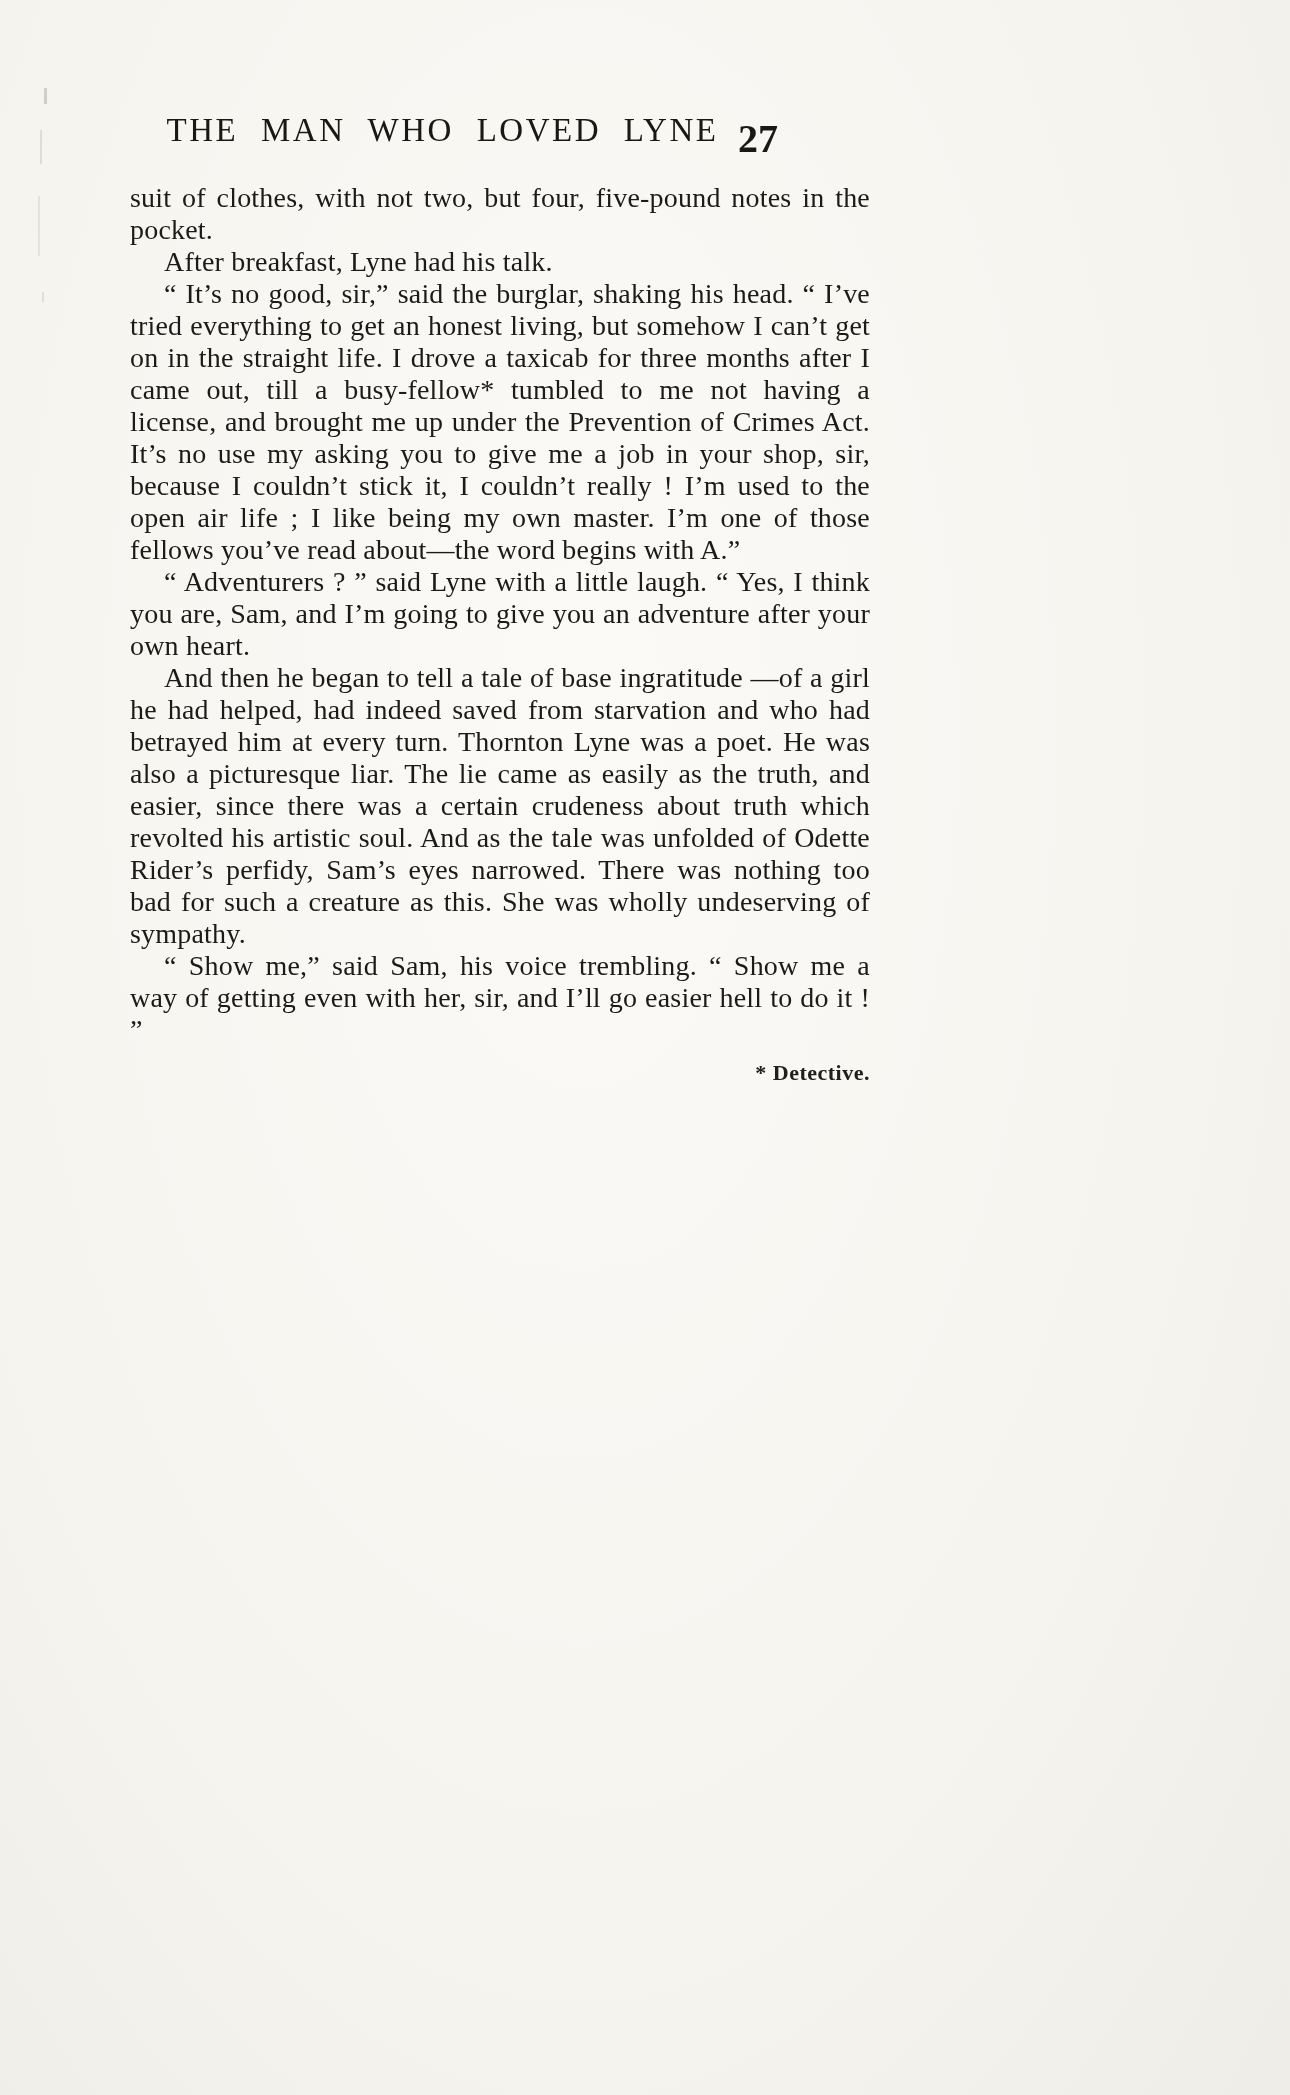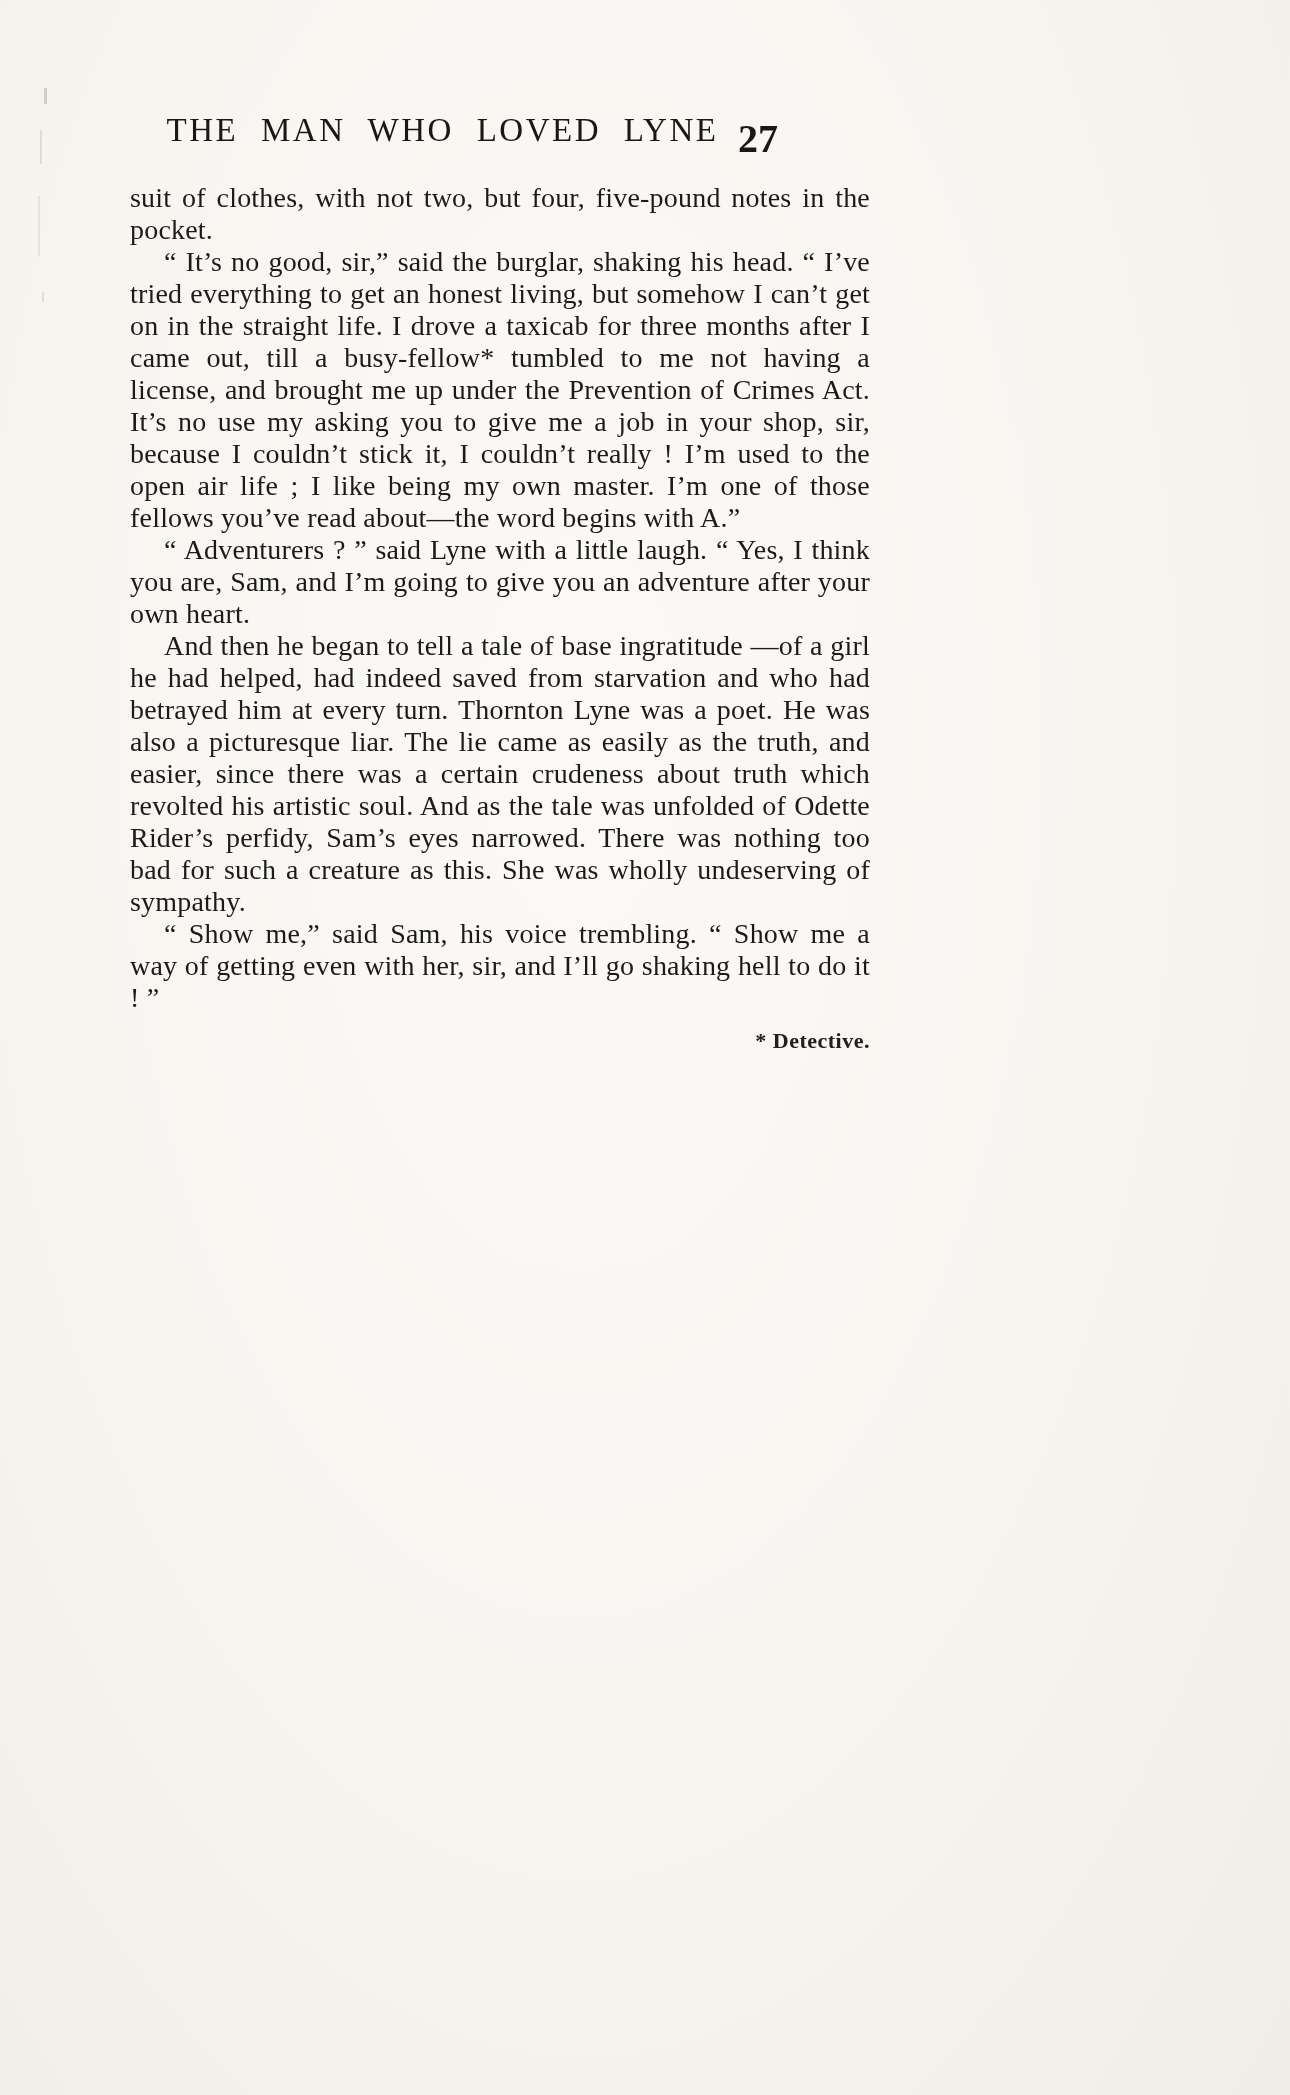"After breakfast, Lyne had his" p.indent { html: none -> <p>After breakfast, Lyne had his talk.</p> }
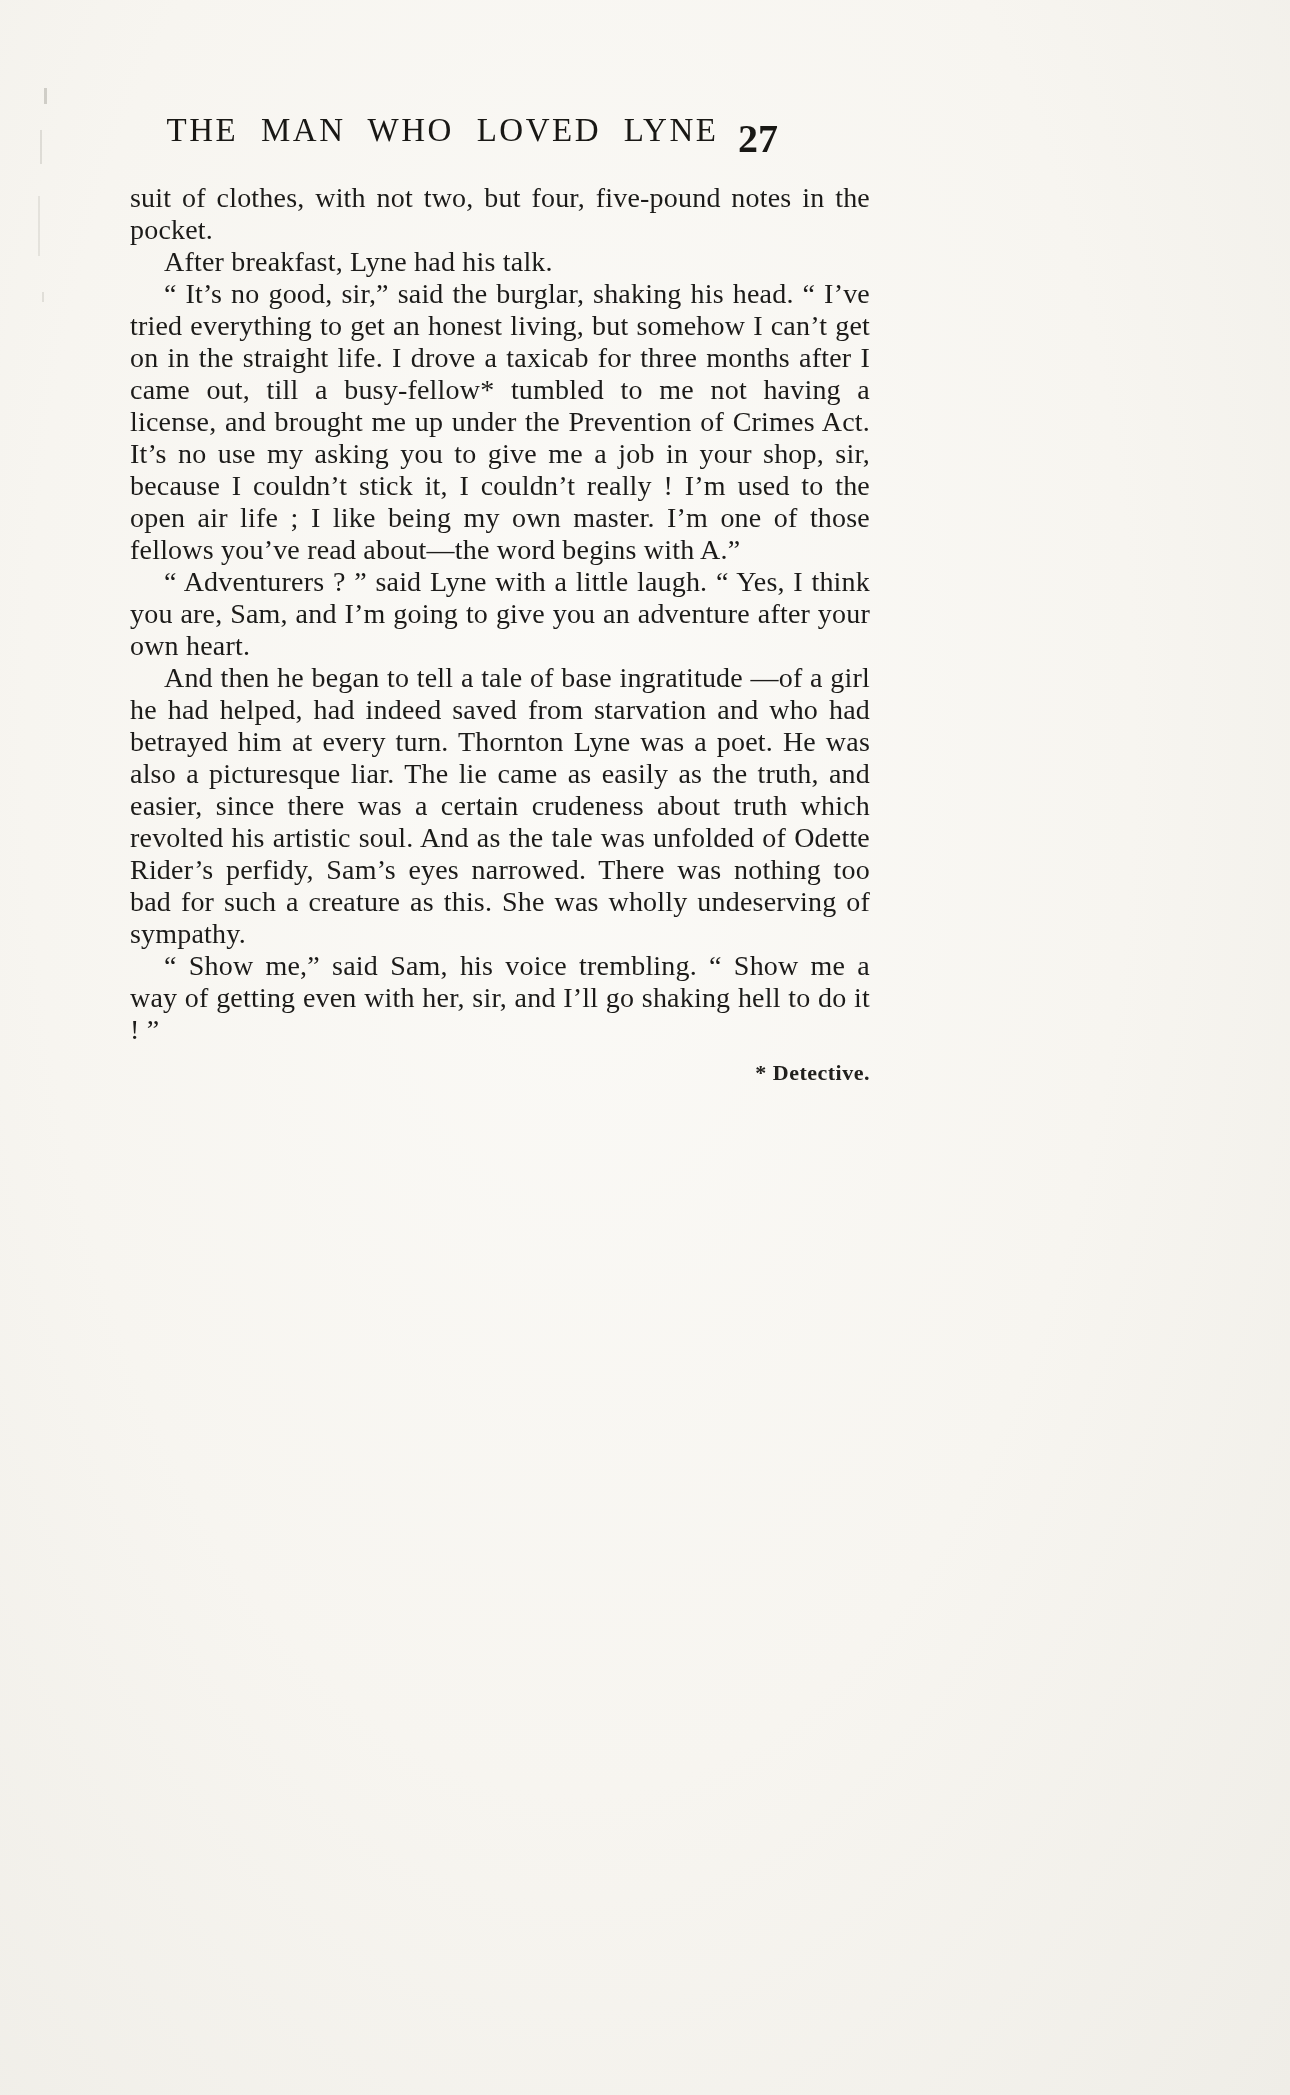"“ Show me,” said Sam," p.indent { text: shaking -> easier }
